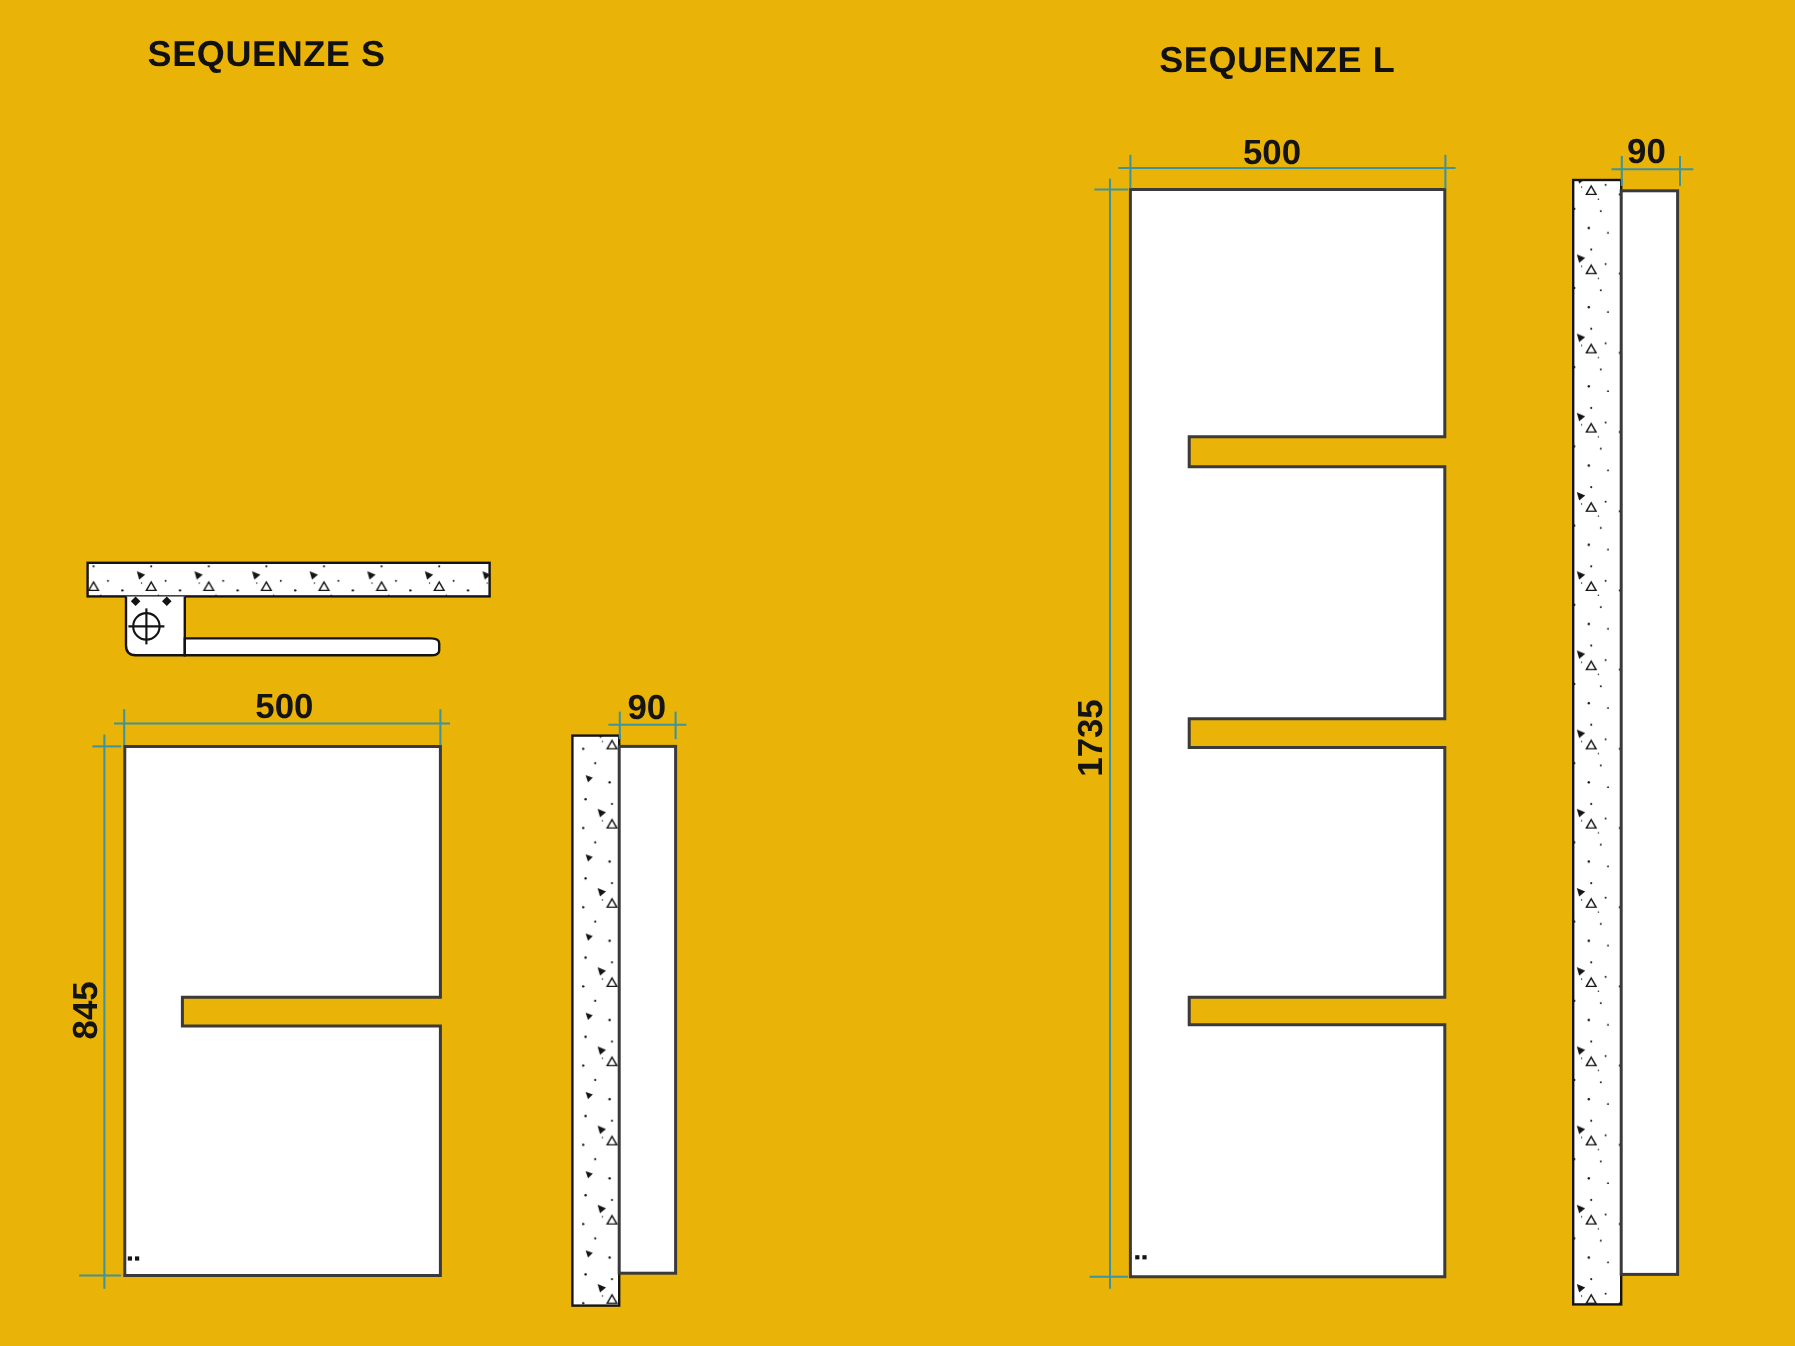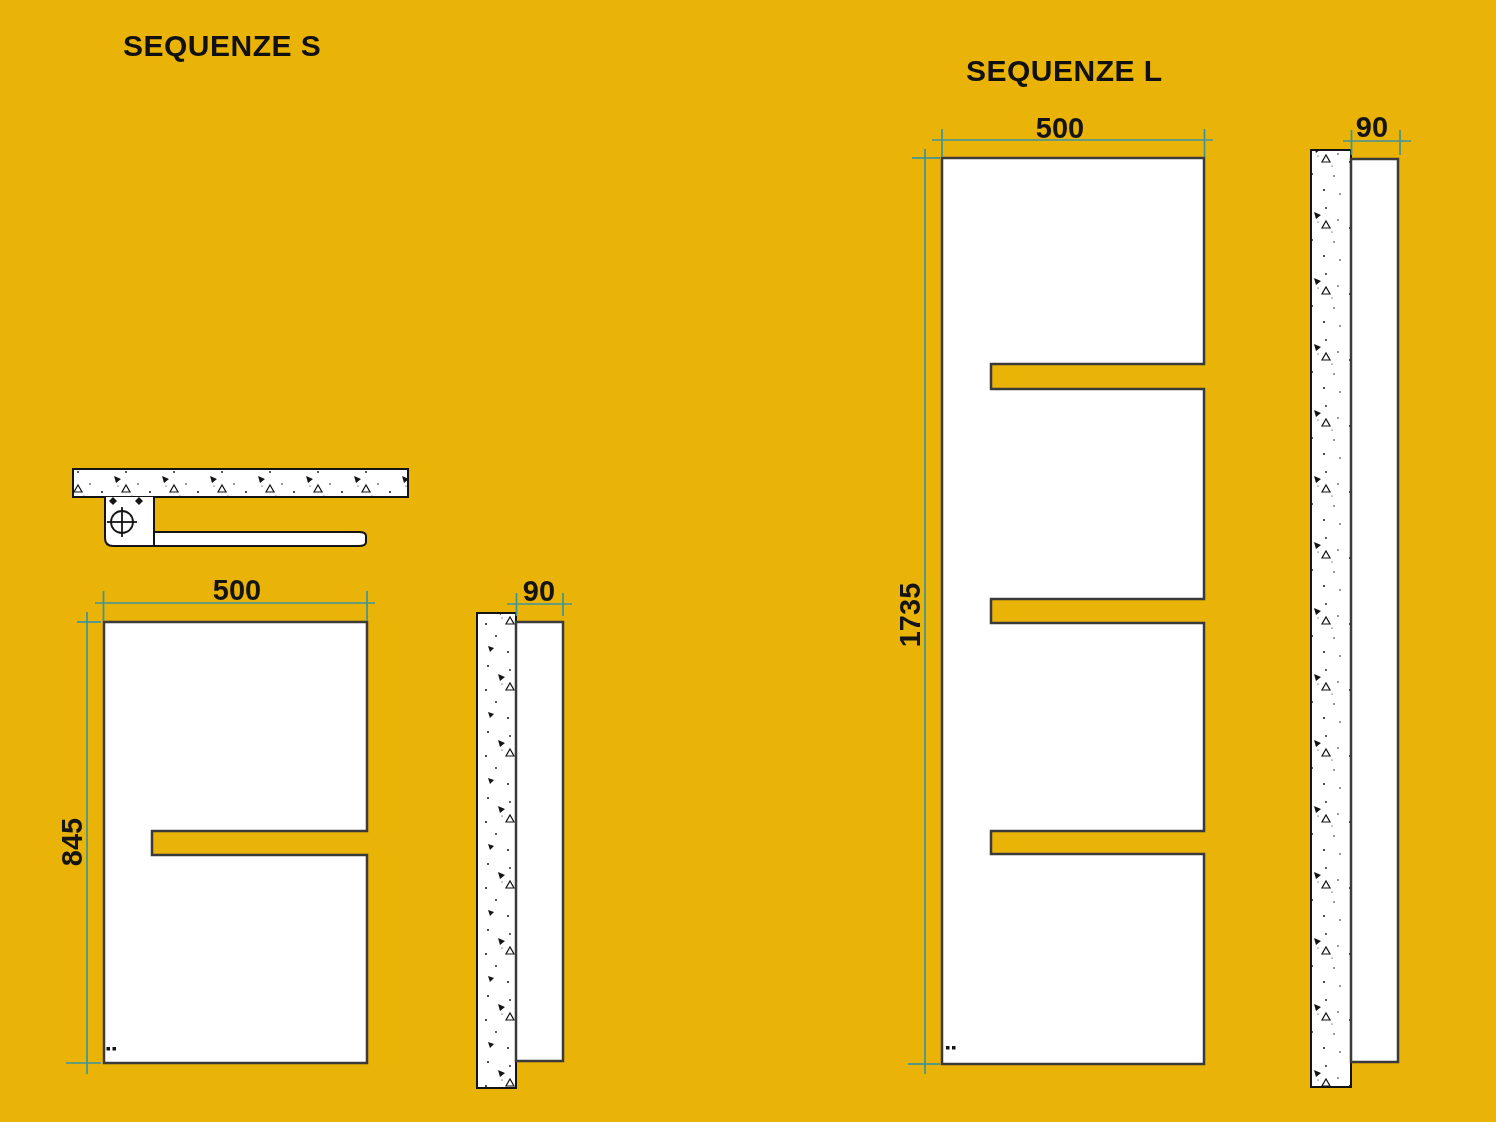"SEQUENZE L" div.fig-title { margin-top: 20px -> none }
